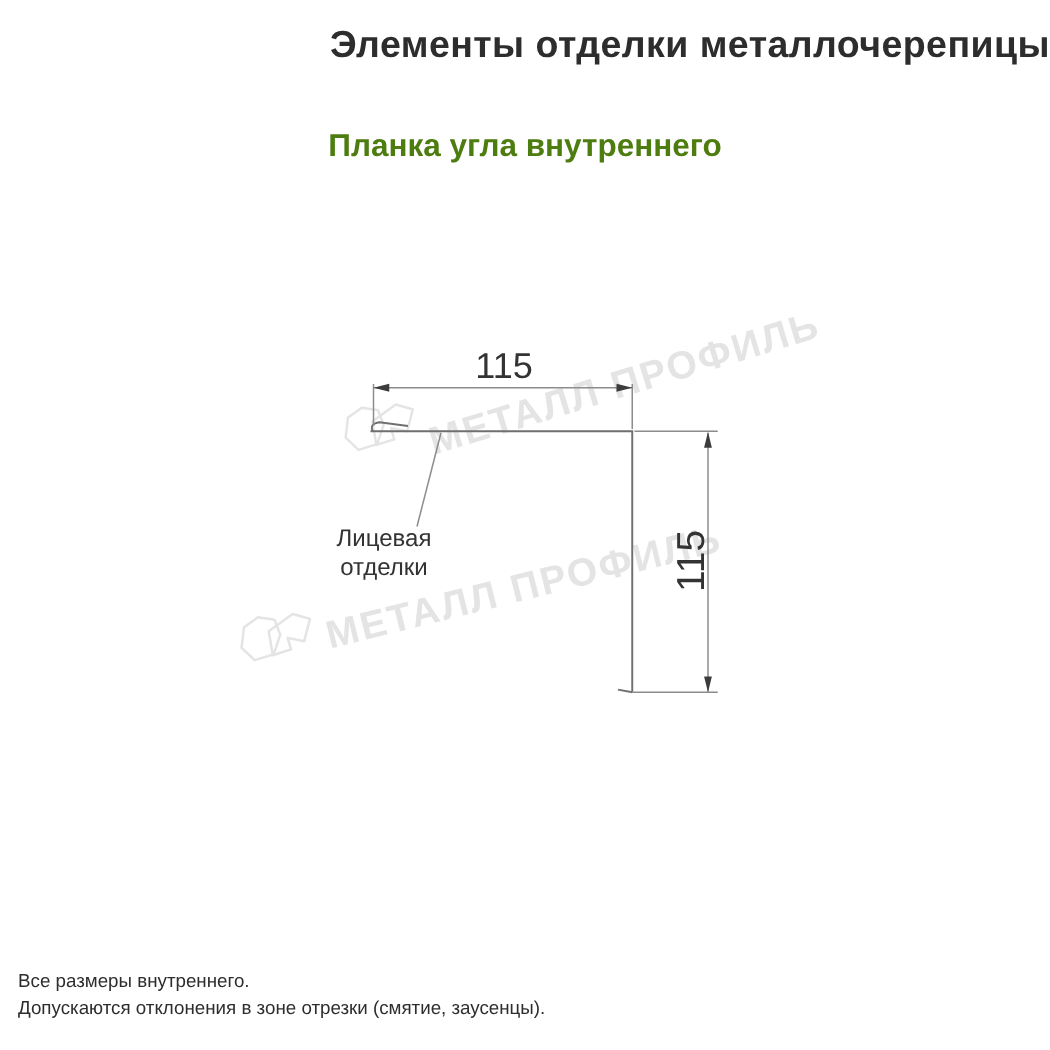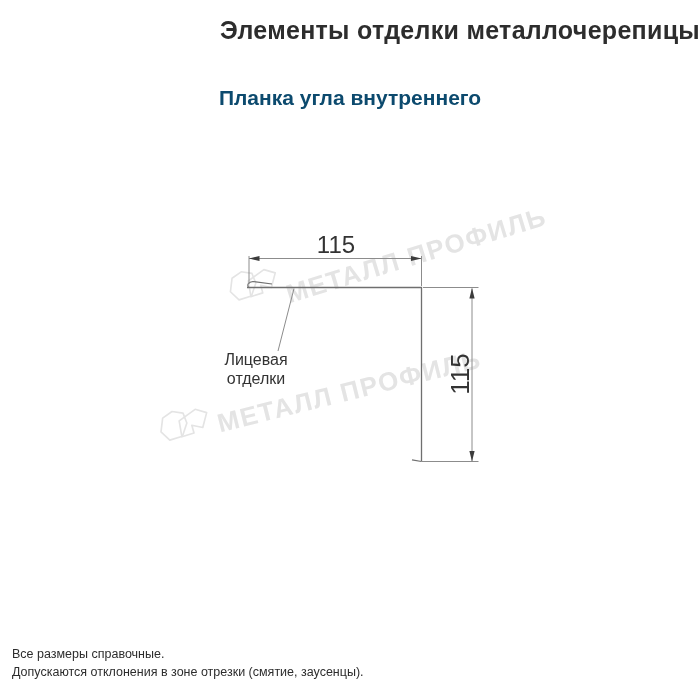"Планка угла внутреннего" .subtitle { color: #0c4a6e -> #4d7c0f }
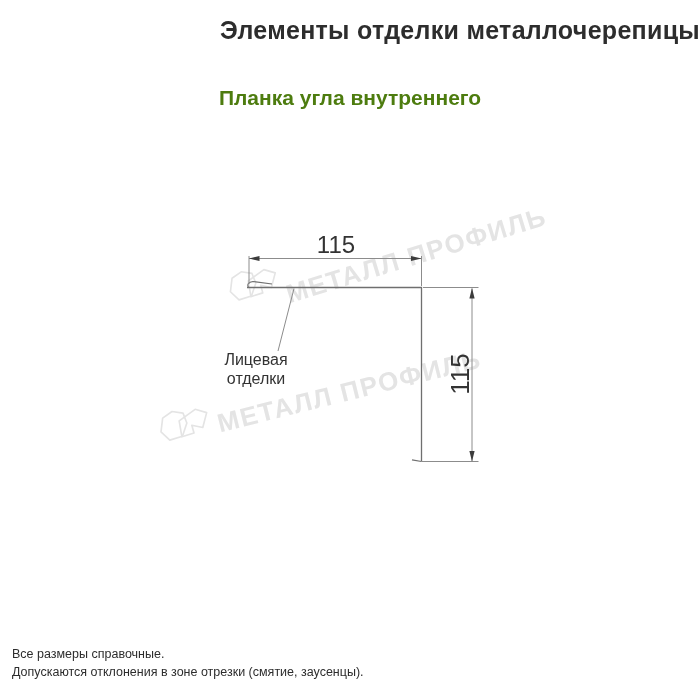"Все размеры справочные." div { text: справочные -> внутреннего }
